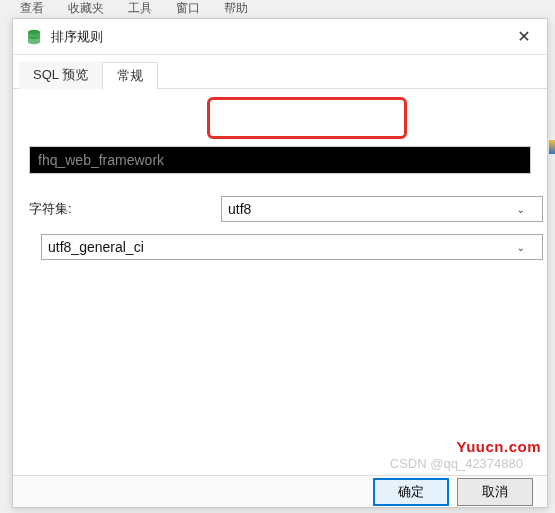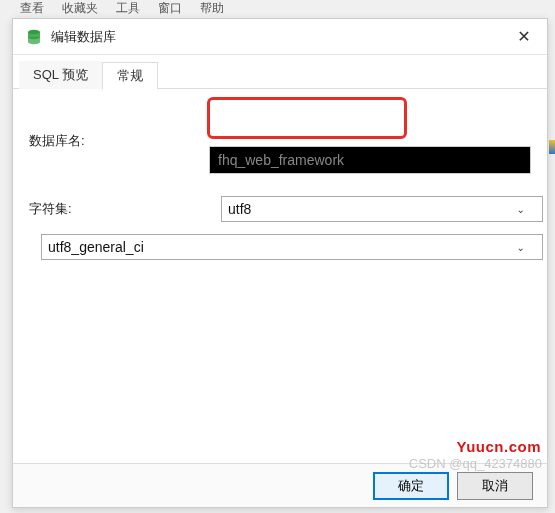"查看" .bg-menu { gap: 18px -> 24px }
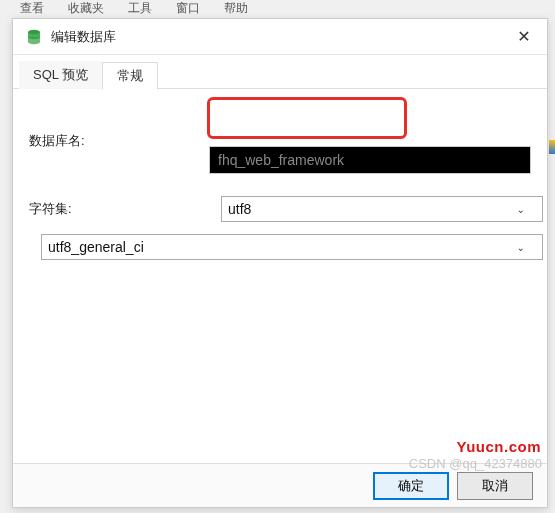"编辑数据库" span.titlebar-title { text: 编辑数据库 -> 排序规则 }
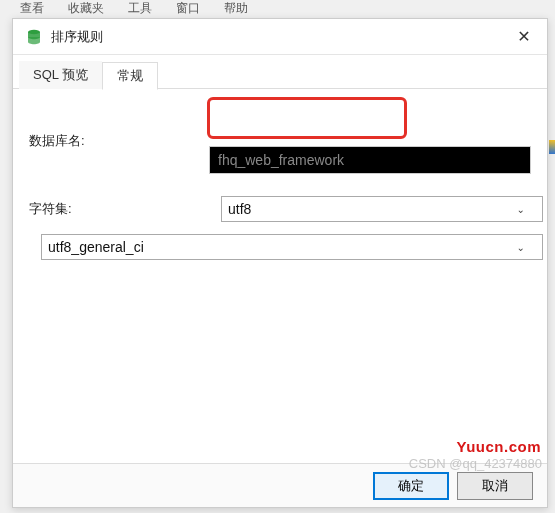"数据库名:" div.row-label { html: <div>数据库名:</div> -> none }
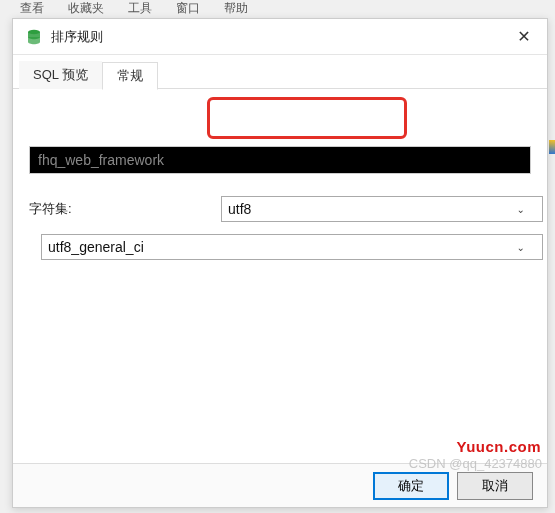"CSDN @qq_42374880" .watermark2 { right: 5px -> 24px }
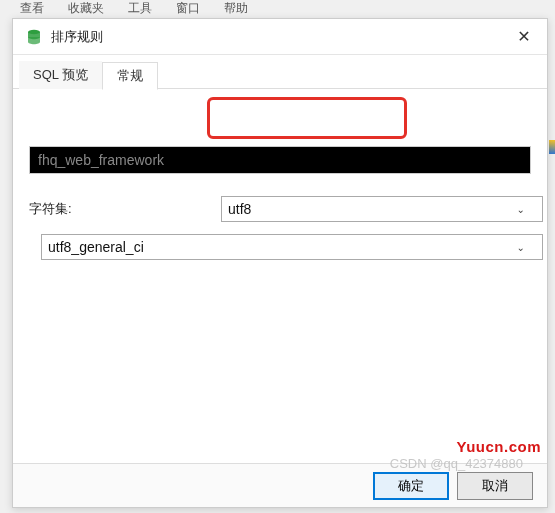"确定" .footer { height: 44px -> 32px }
